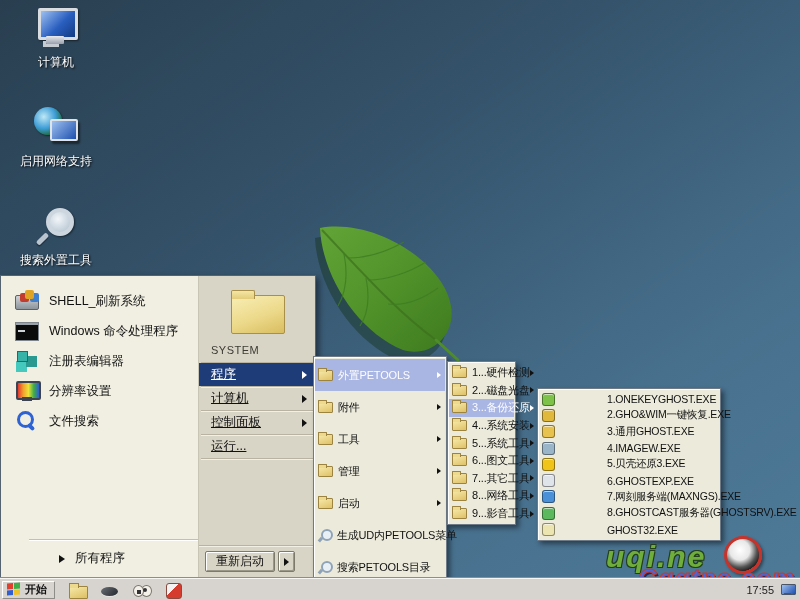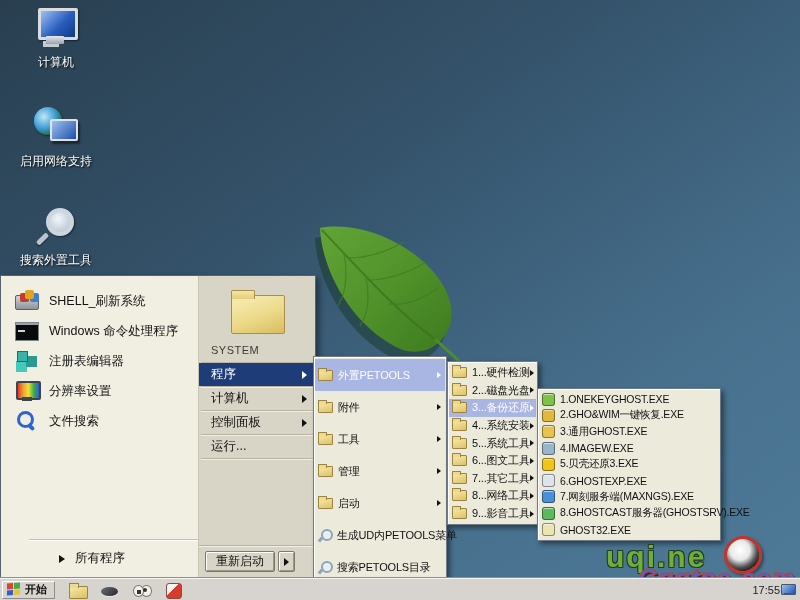"程序" .rm-item { text-decoration: none -> underline }
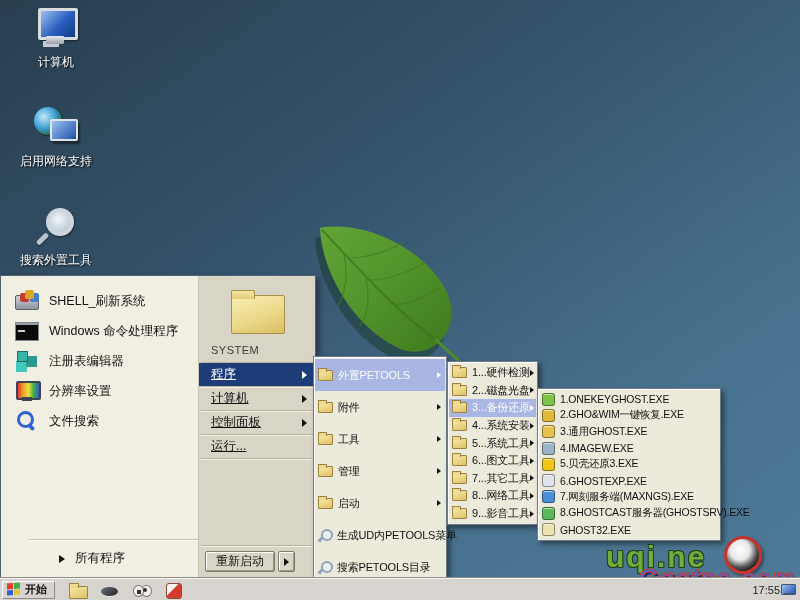"1...硬件检测" .sub2 { width: 91px -> 69px }
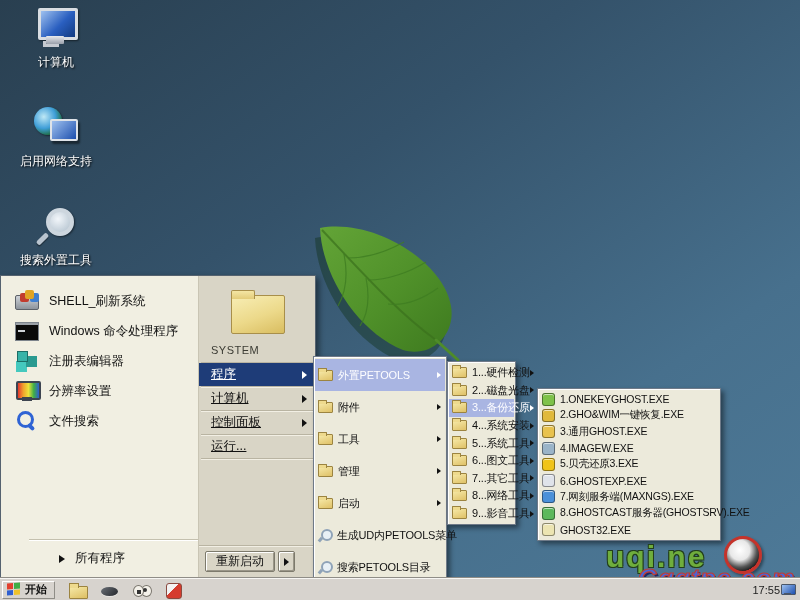"1.ONEKEYGHOST.EXE" .sub3 .mi { gap: none -> 47px }
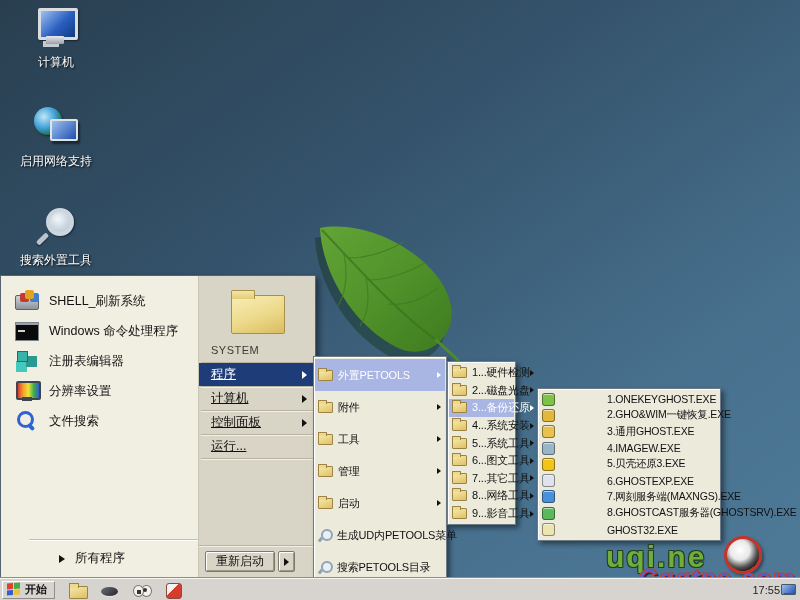"uqi.ne" .wm { font-style: none -> italic }
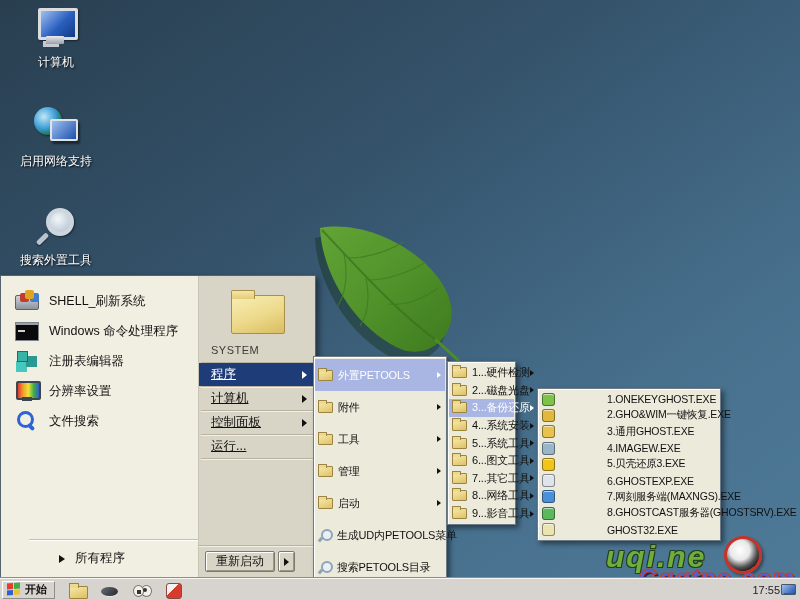"17:55" .tray { gap: 0 -> 6px }
